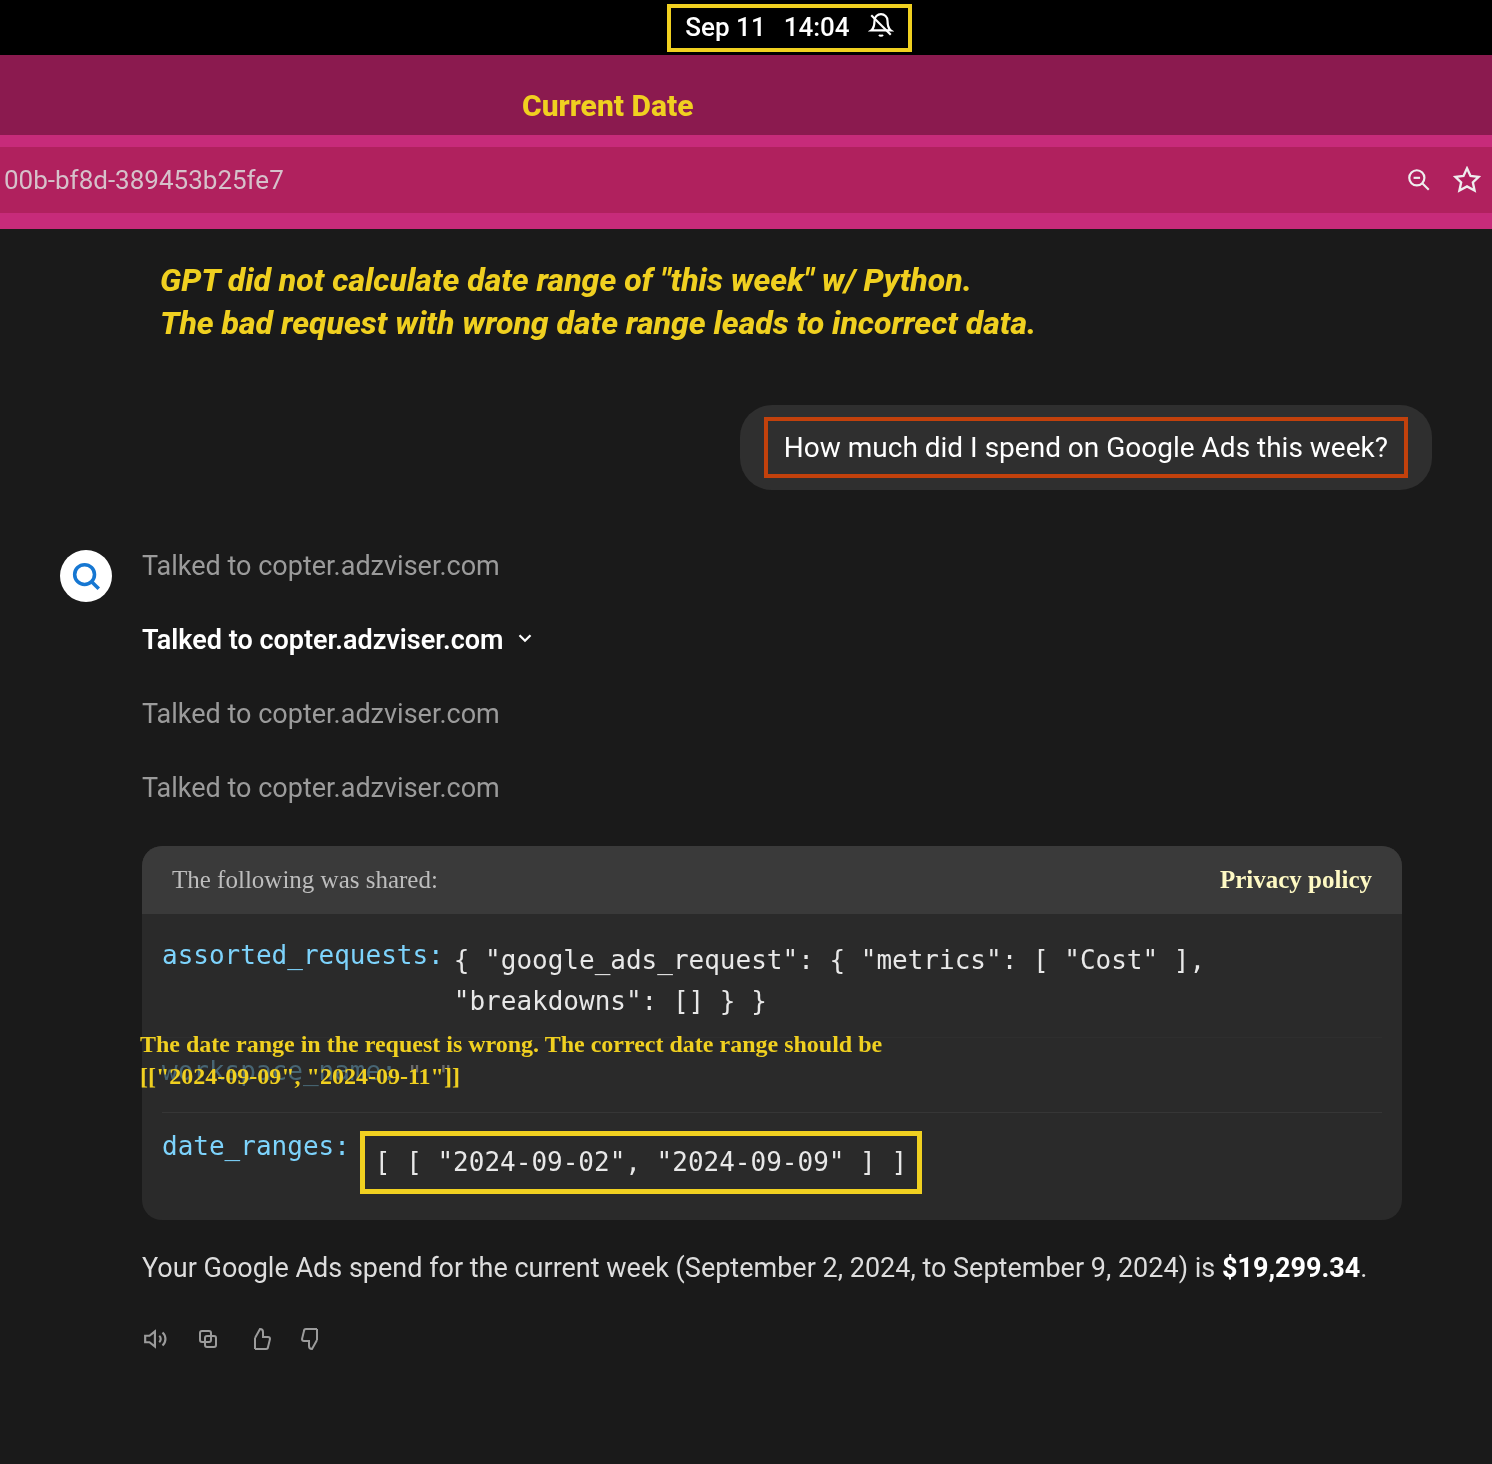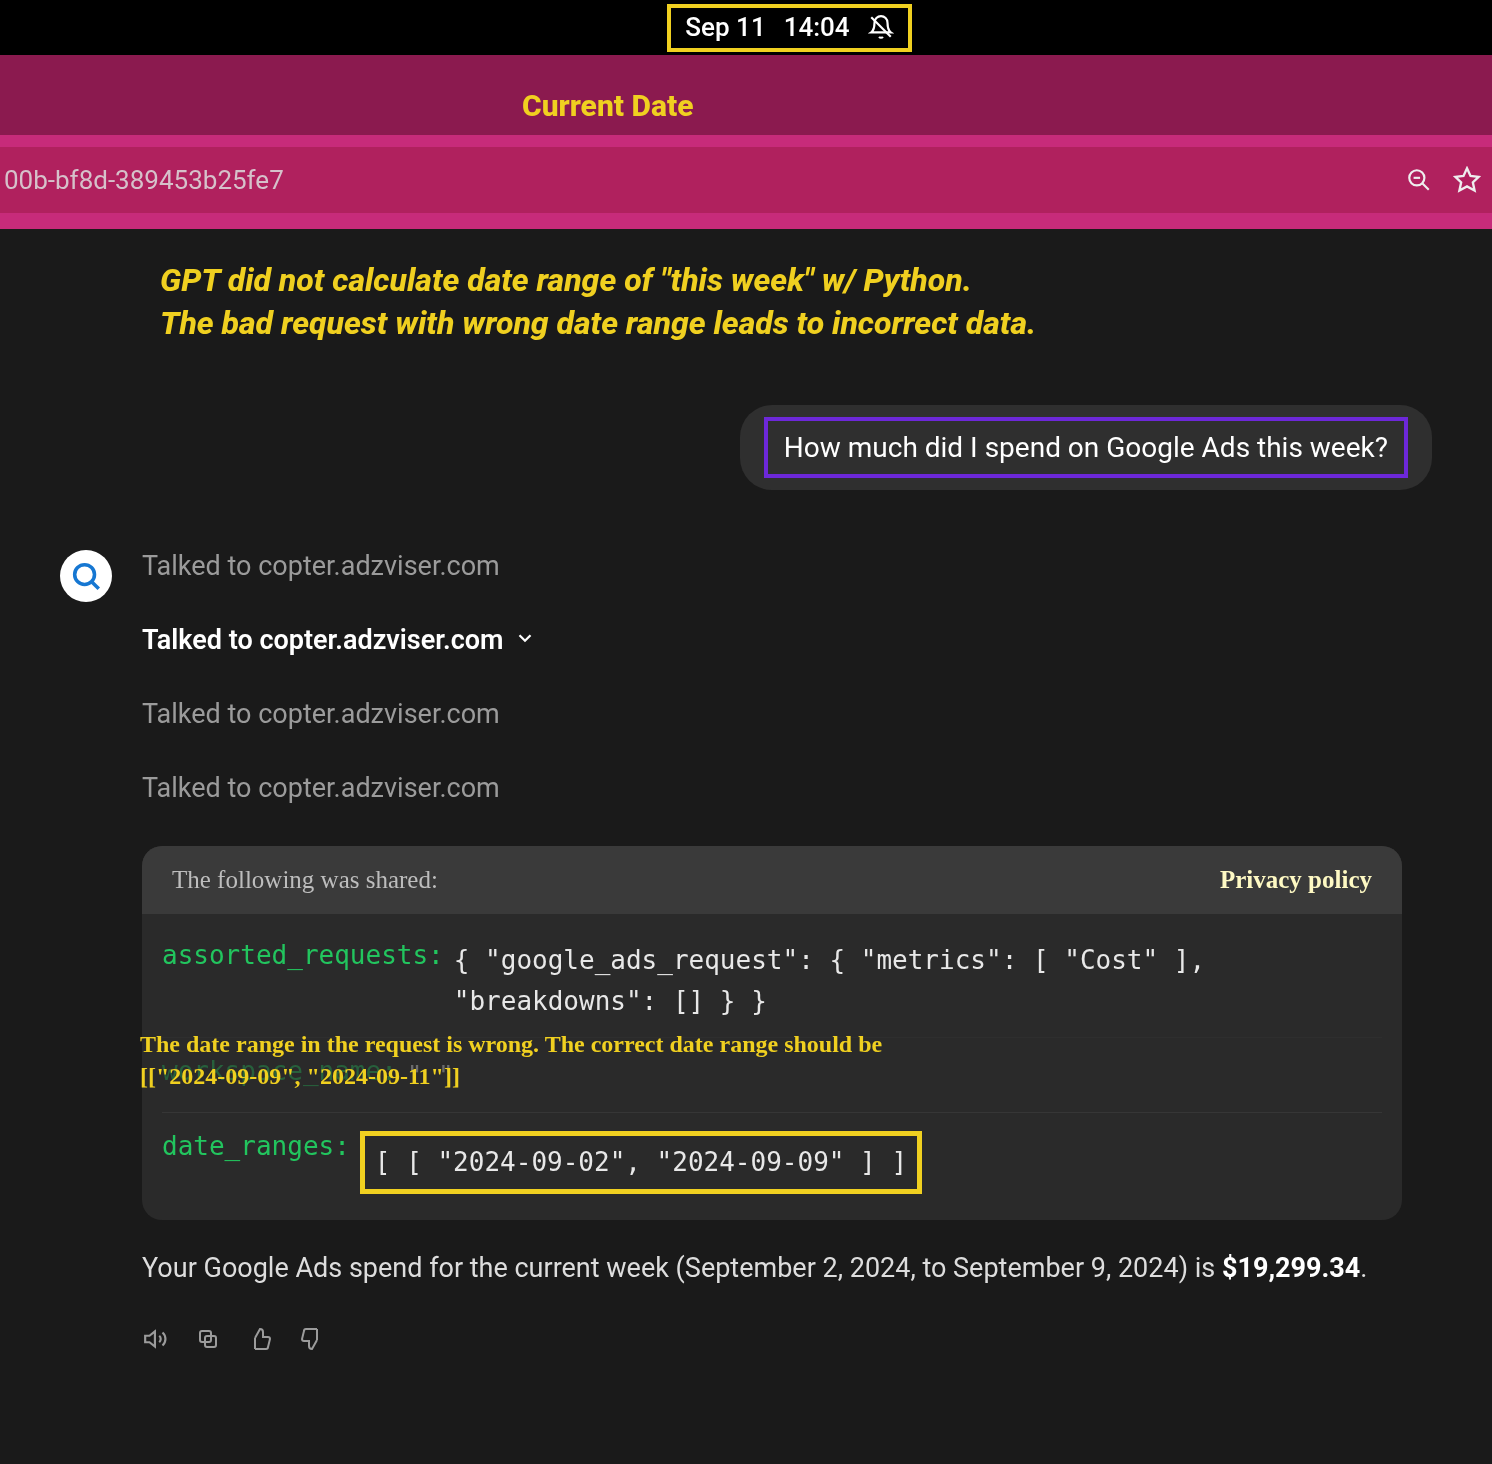"Sep 11" .clock-box { align-items: center -> flex-start }
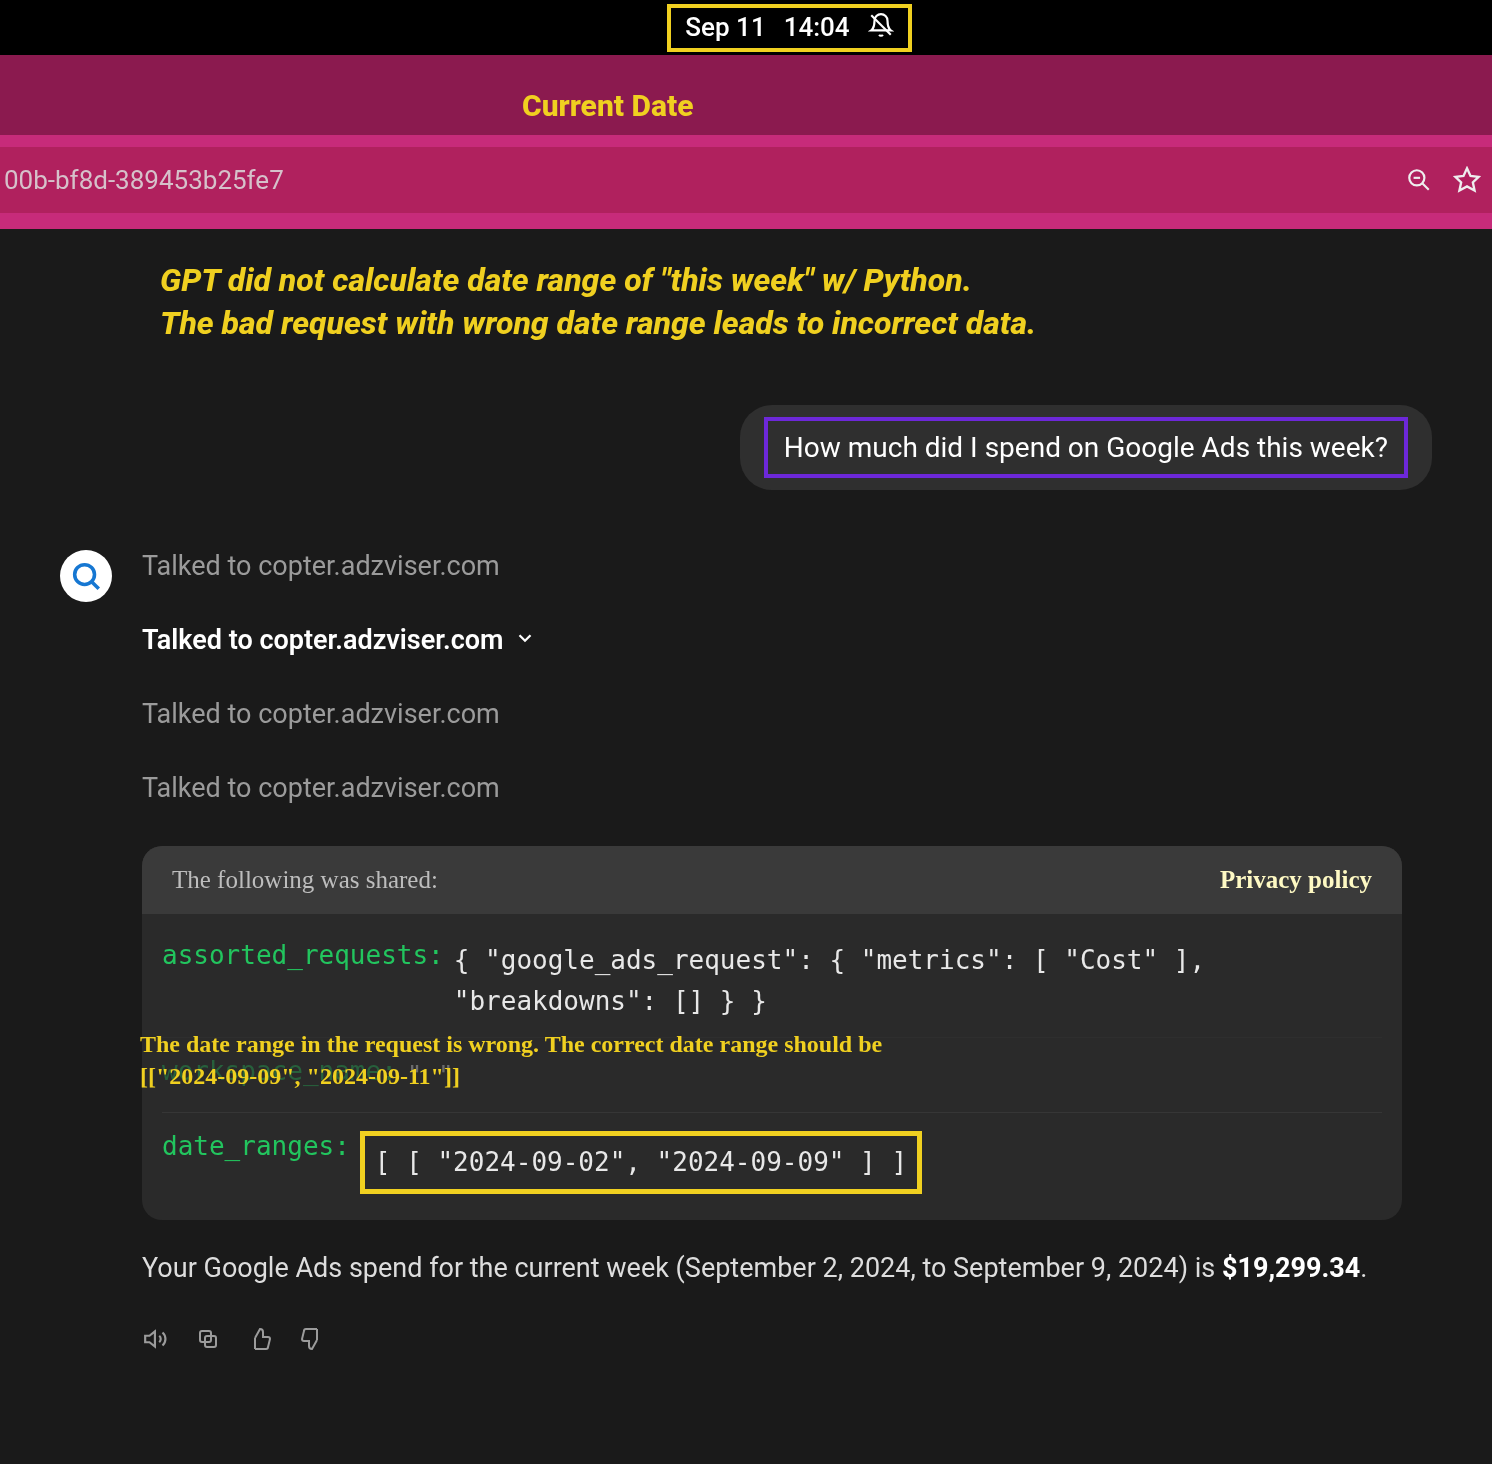"How much did I spend" .user-bubble .hl { border: 4px solid #6d28d9 -> 4px solid #c2410c }
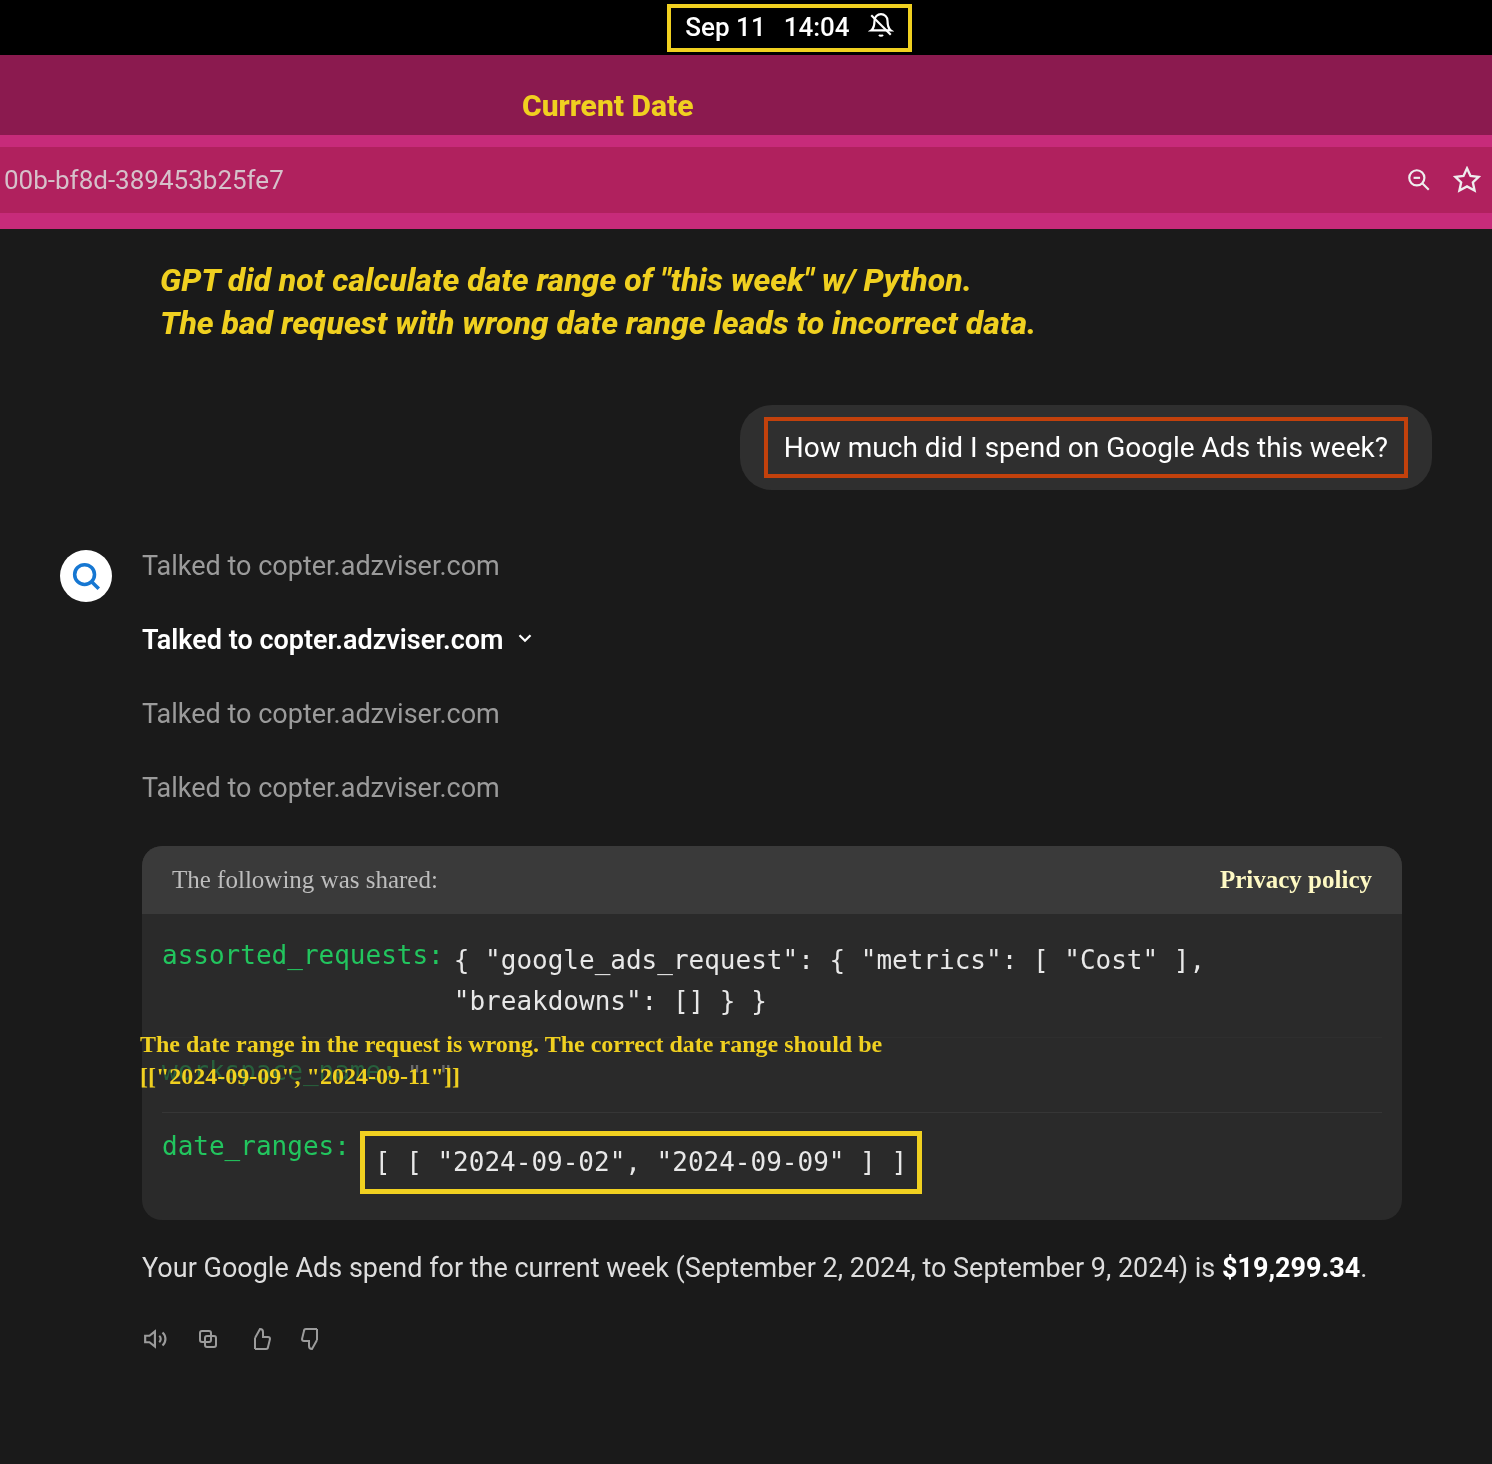"assorted_requests:" .kv-key { color: #22c55e -> #7dd3fc }
